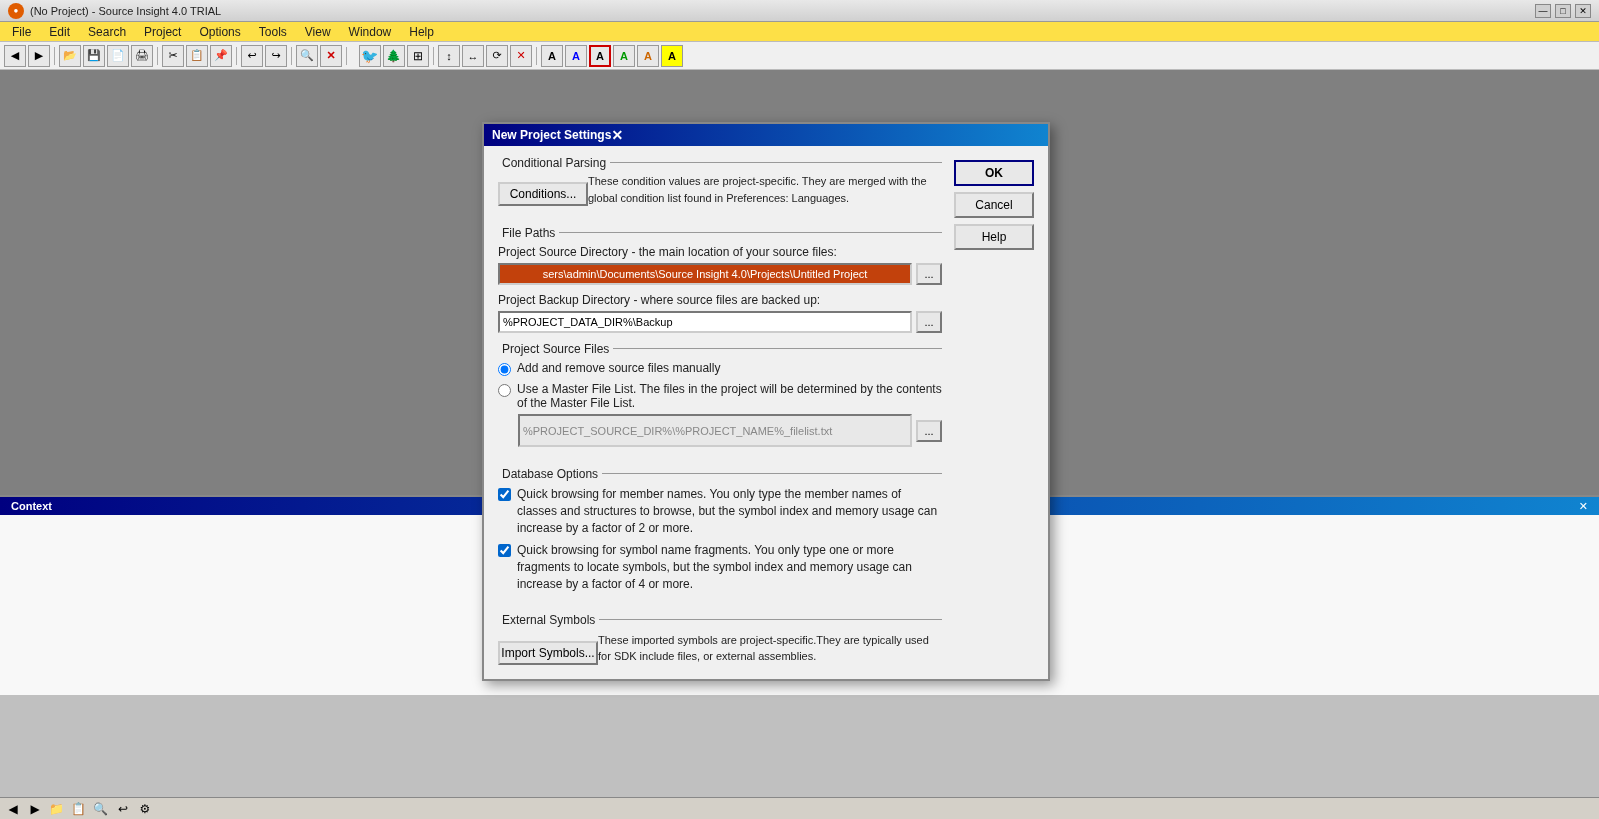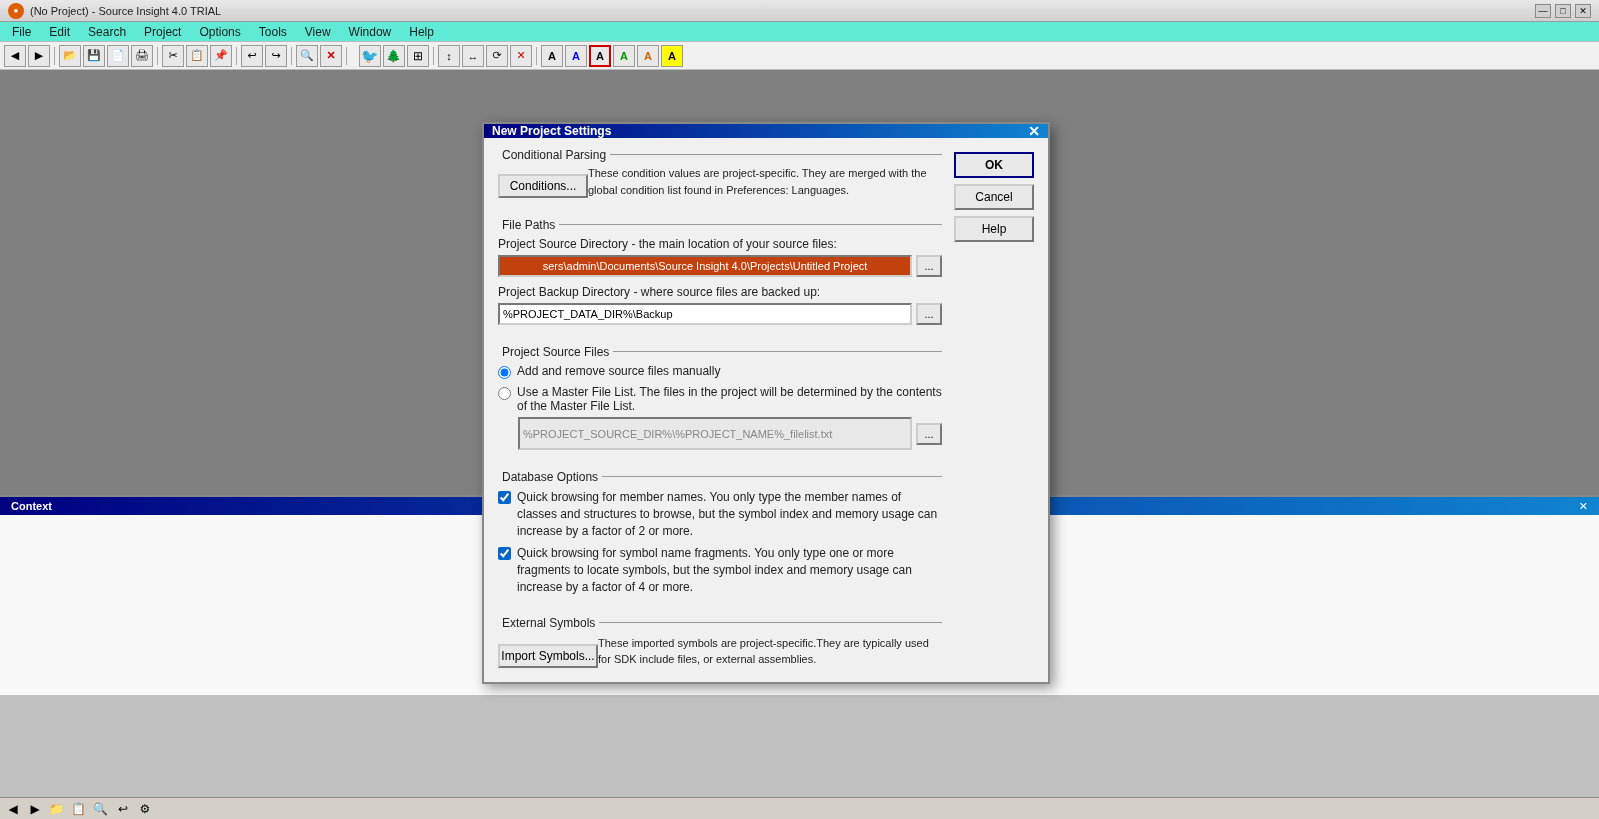"File" .menu-bar { background: #5eead4 -> #fde047 }
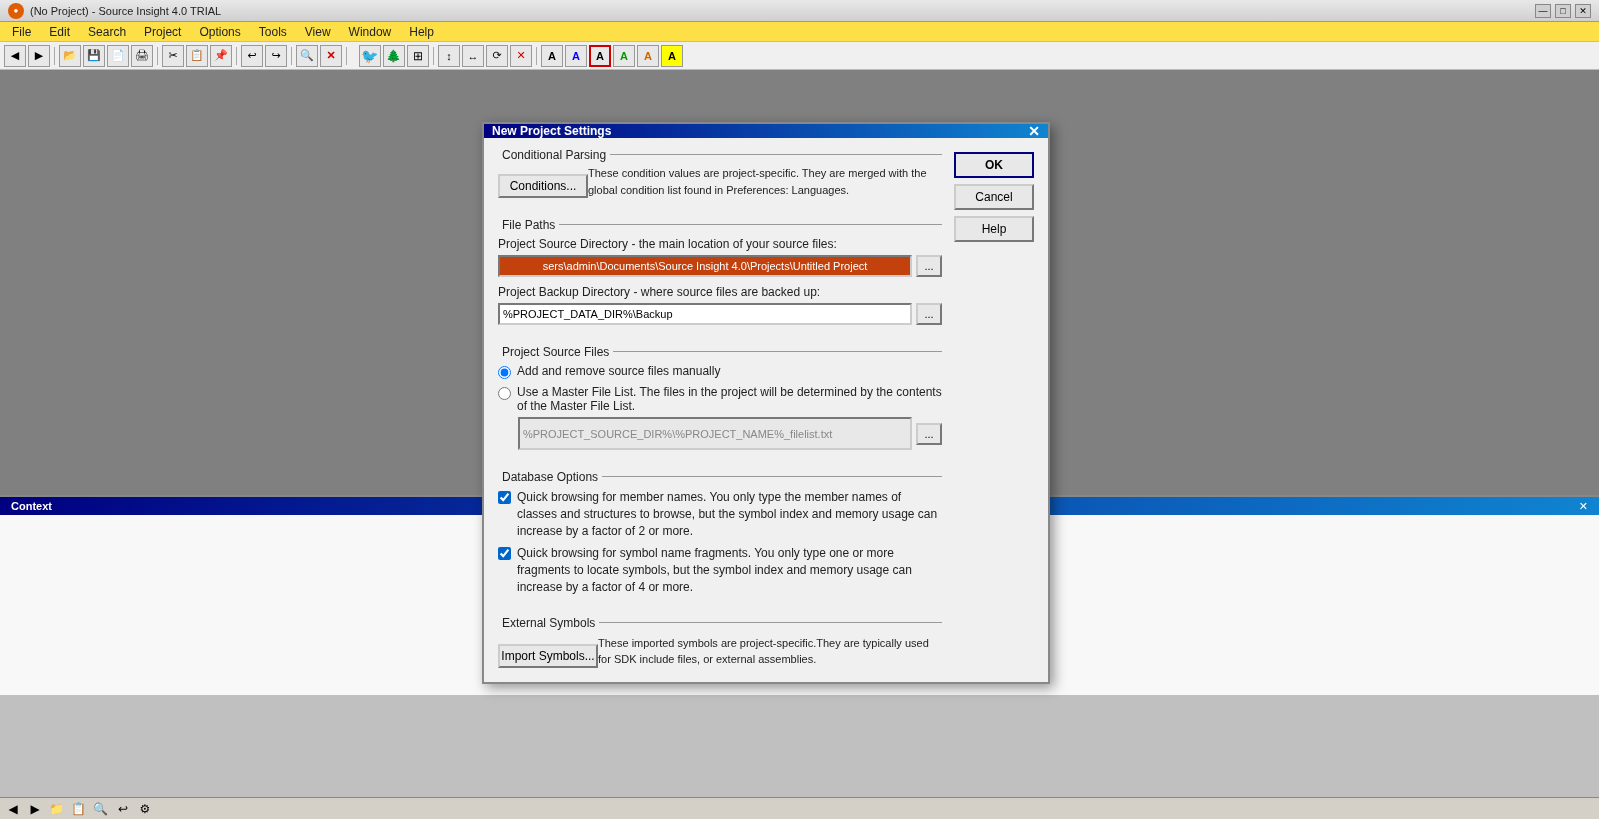"New Project Settings" .dialog-title-bar { height: 14px -> 22px; justify-content: space-between -> none }
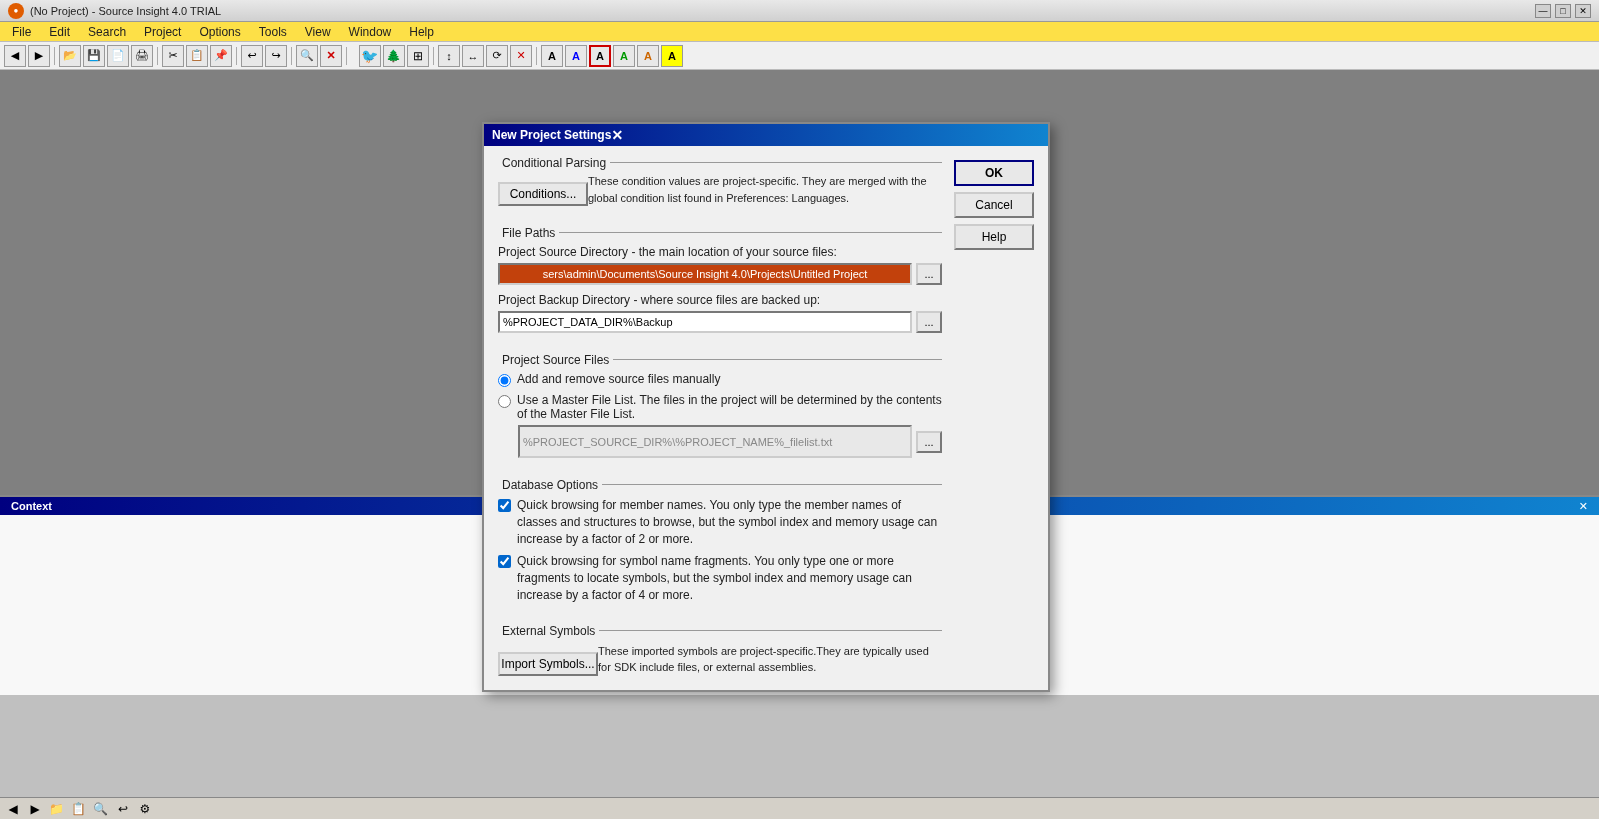"Project Source Files" div.section-group { margin-top: 14px -> 3px }
